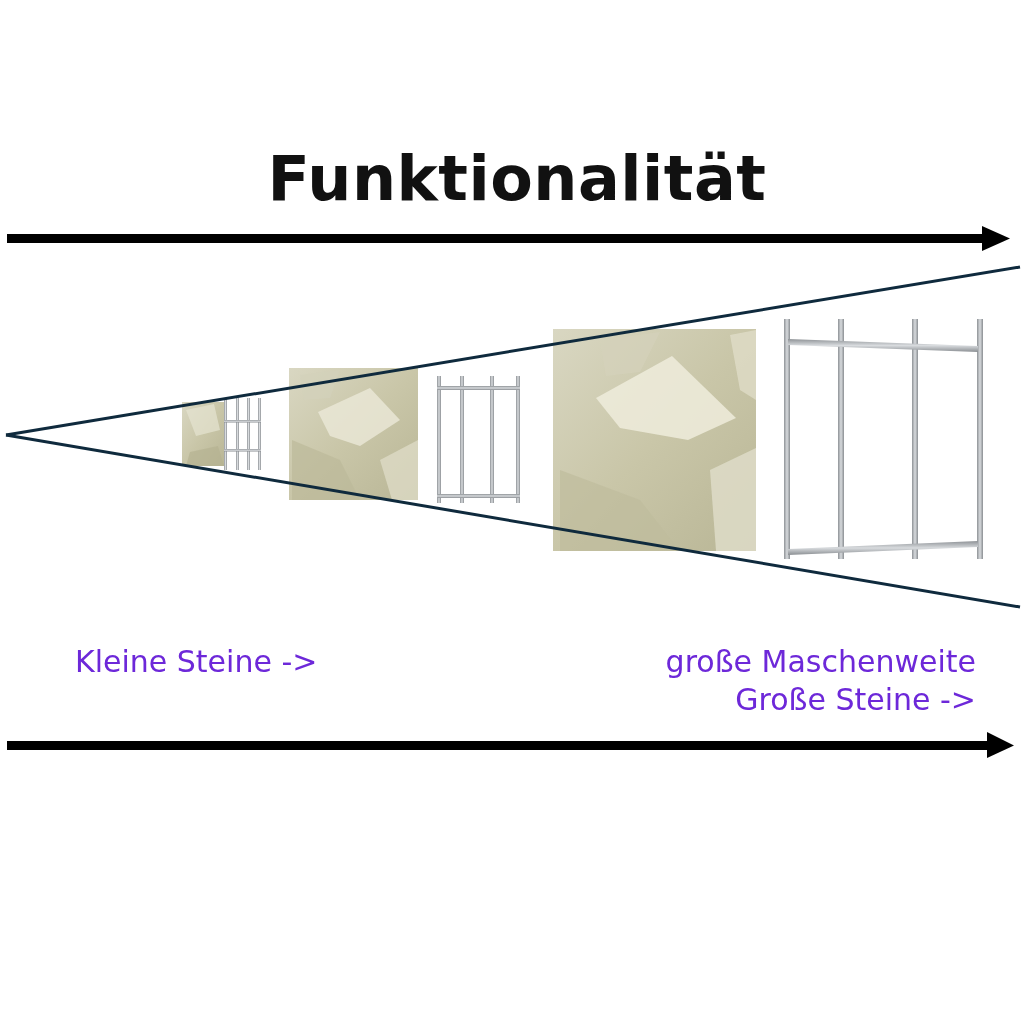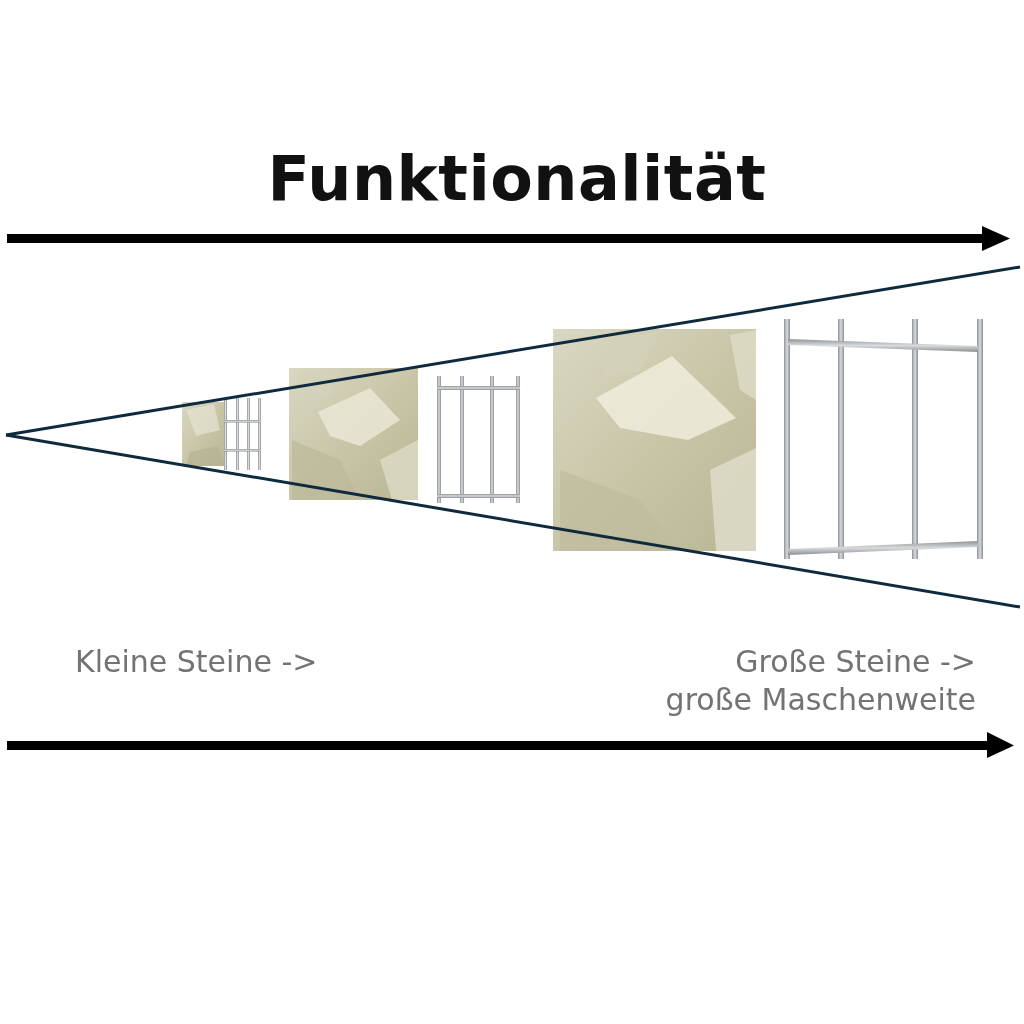"Kleine Steine ->" .caption { color: #737373 -> #6d28d9 }
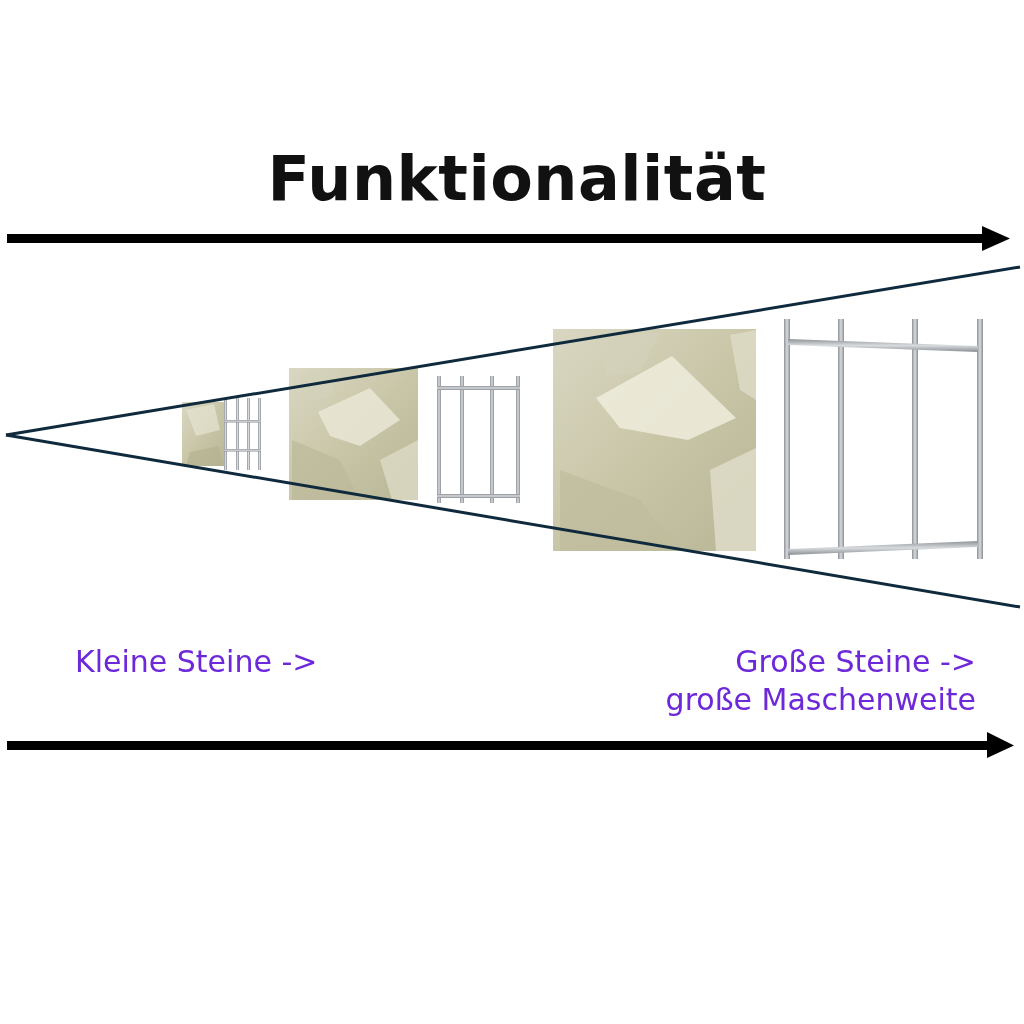"Große Steine ->" span { order: before "große Maschenweite" -> after "große Maschenweite" }
